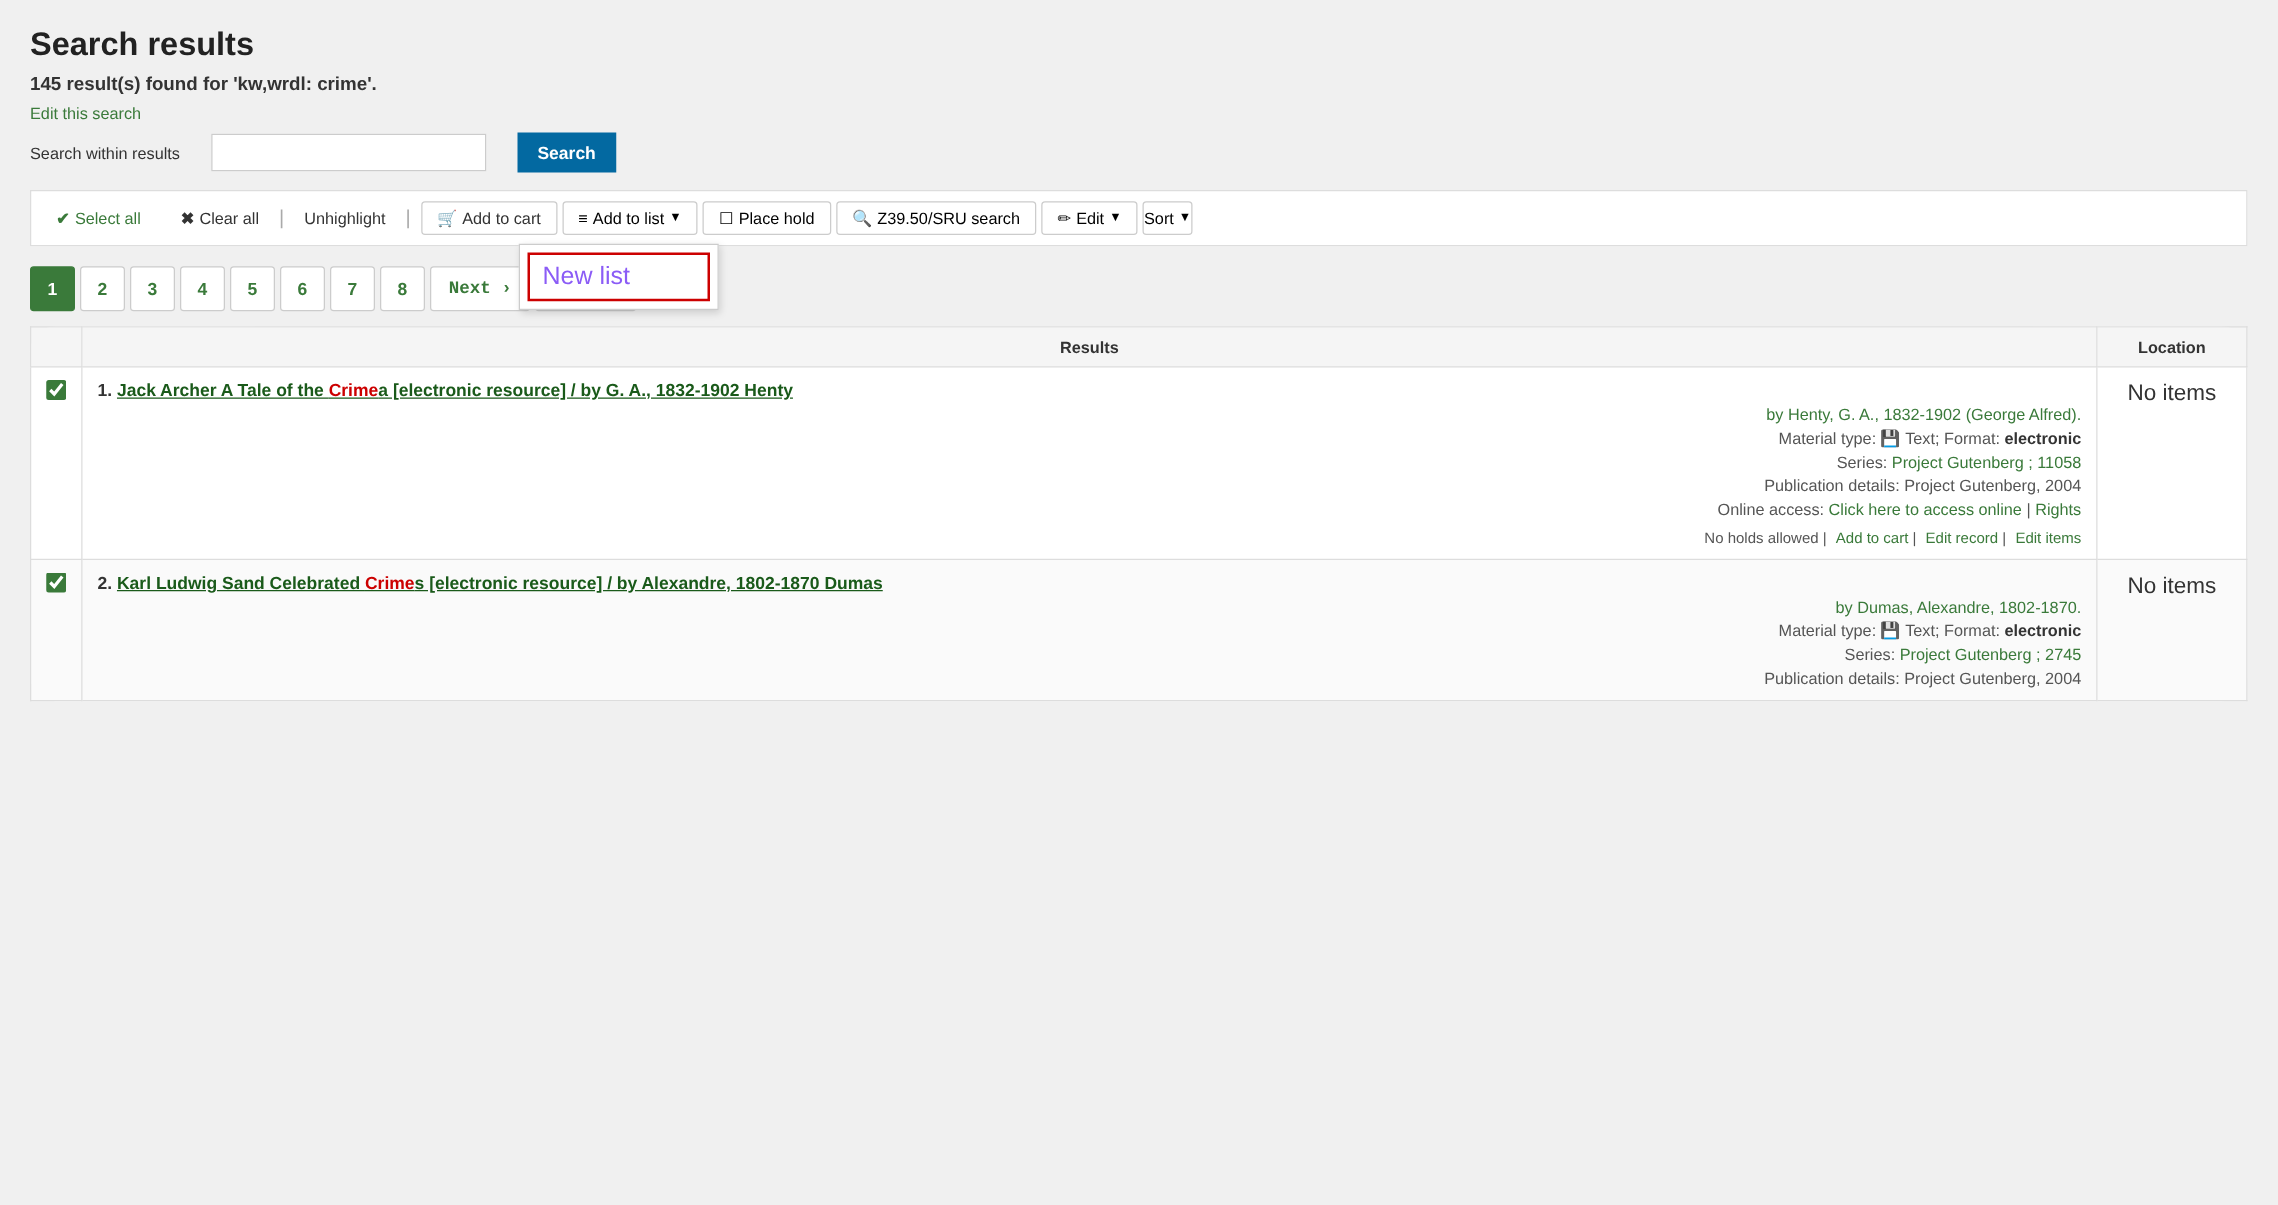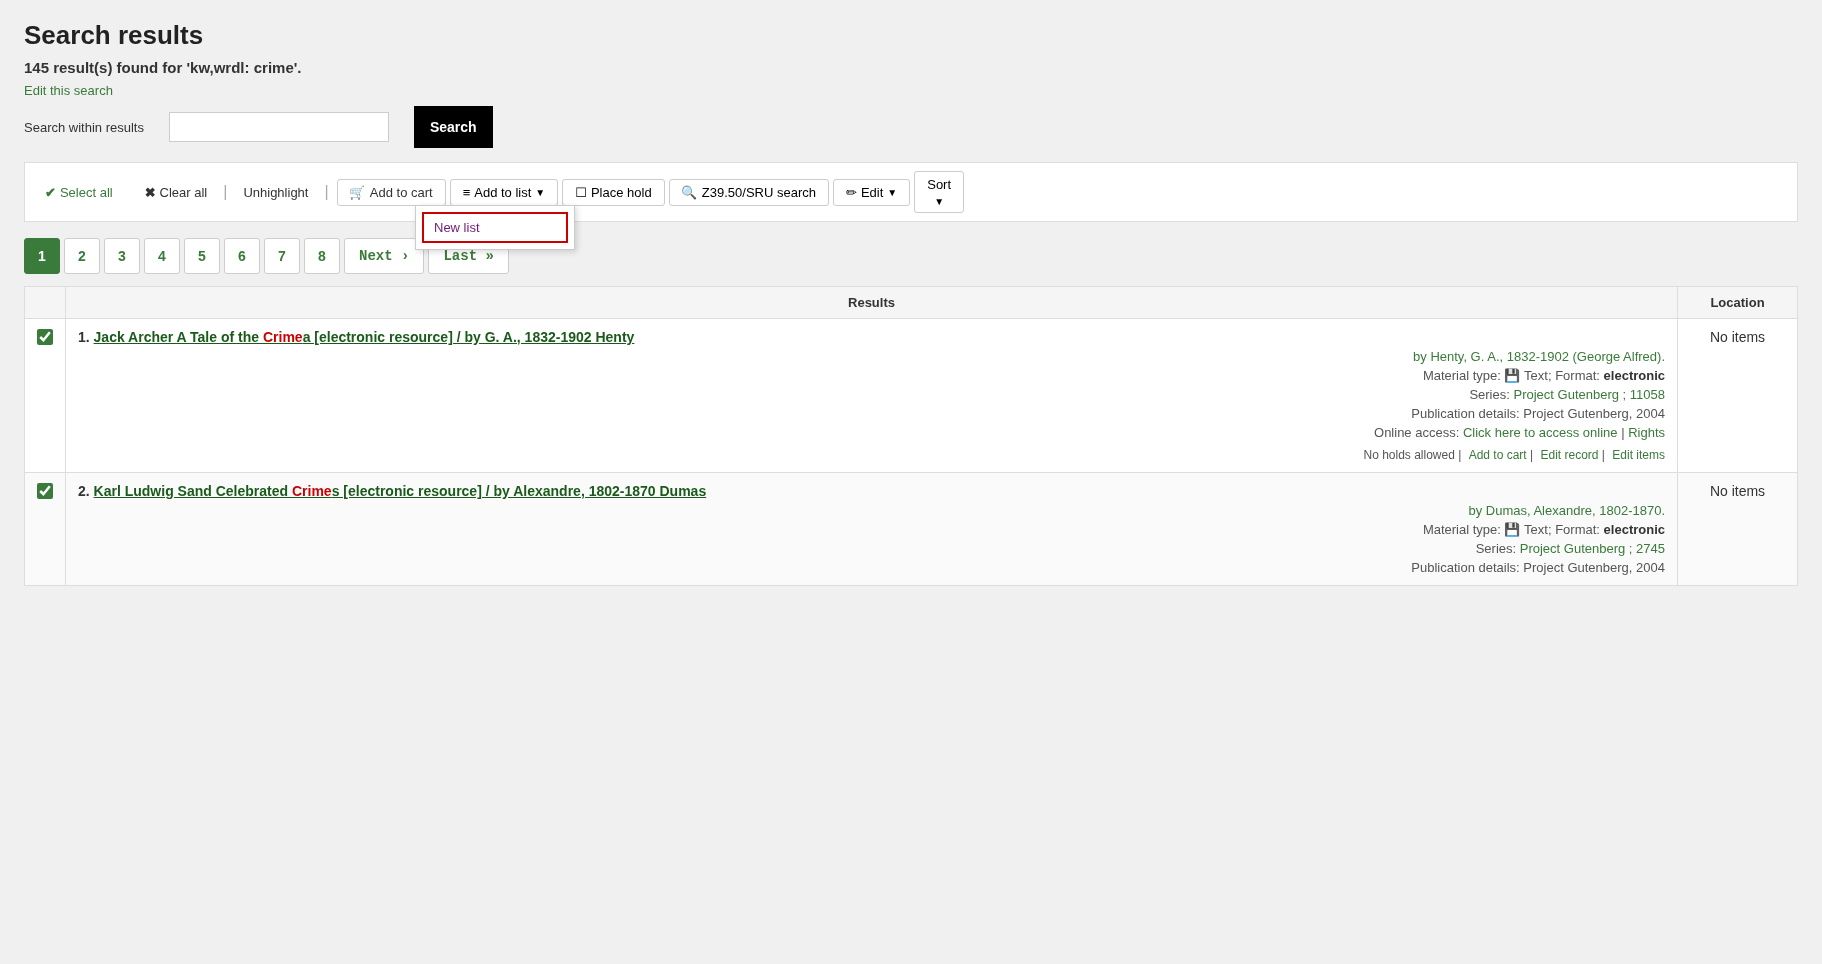"Search" .search-within button { background: #000000 -> #0369a1; height: 42px -> 32px }
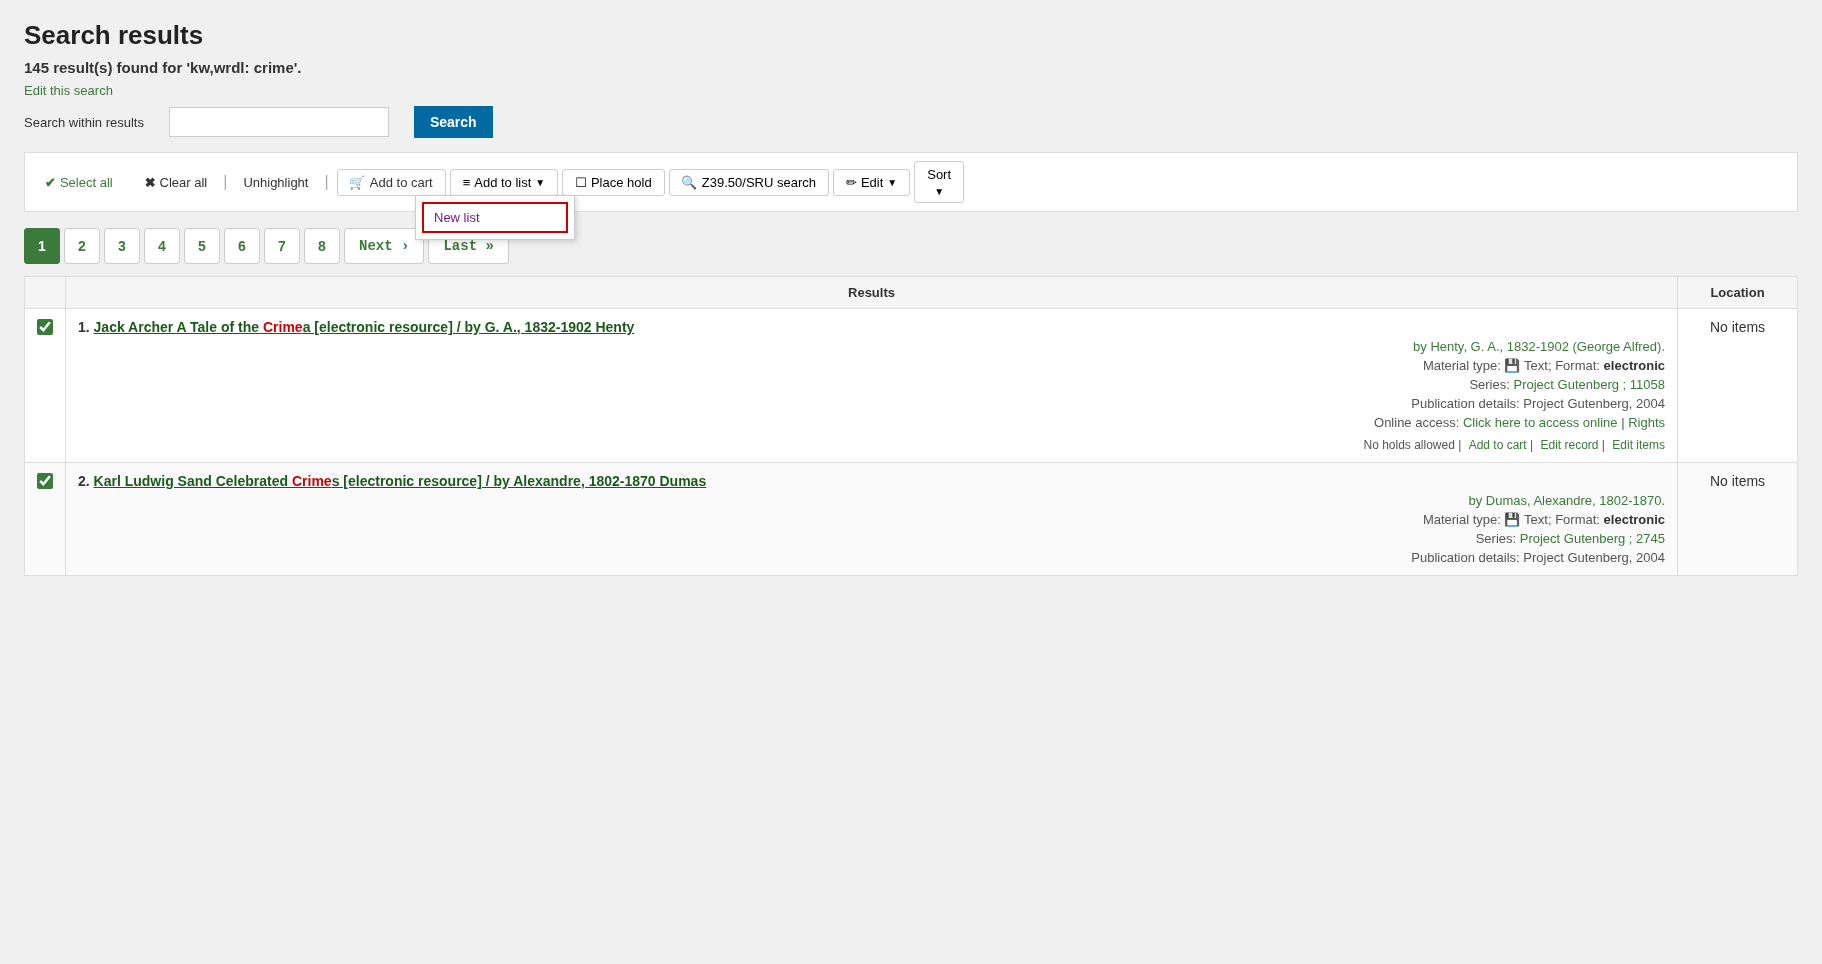"Sort" .sort-btn { flex-direction: column -> none; padding: 5px 12px -> 5px 0 }
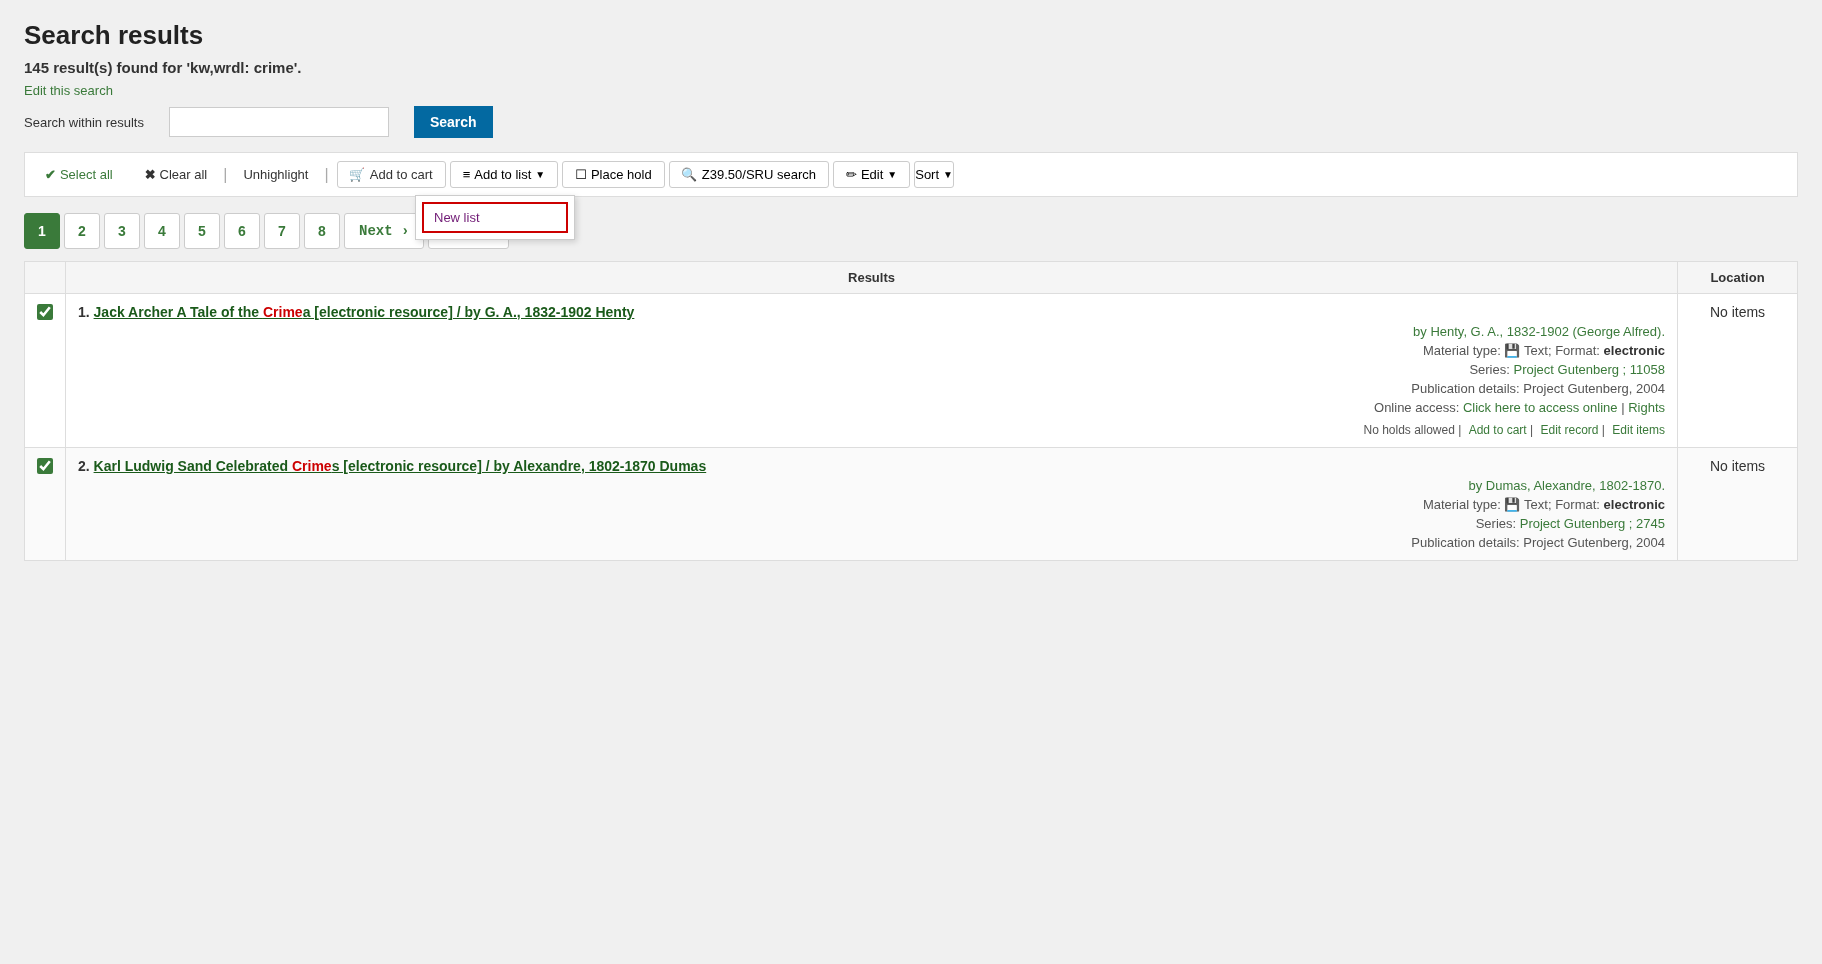"New list" .dropdown-item { color: #701a75 -> #8b5cf6; font-size: 13px -> 20px }
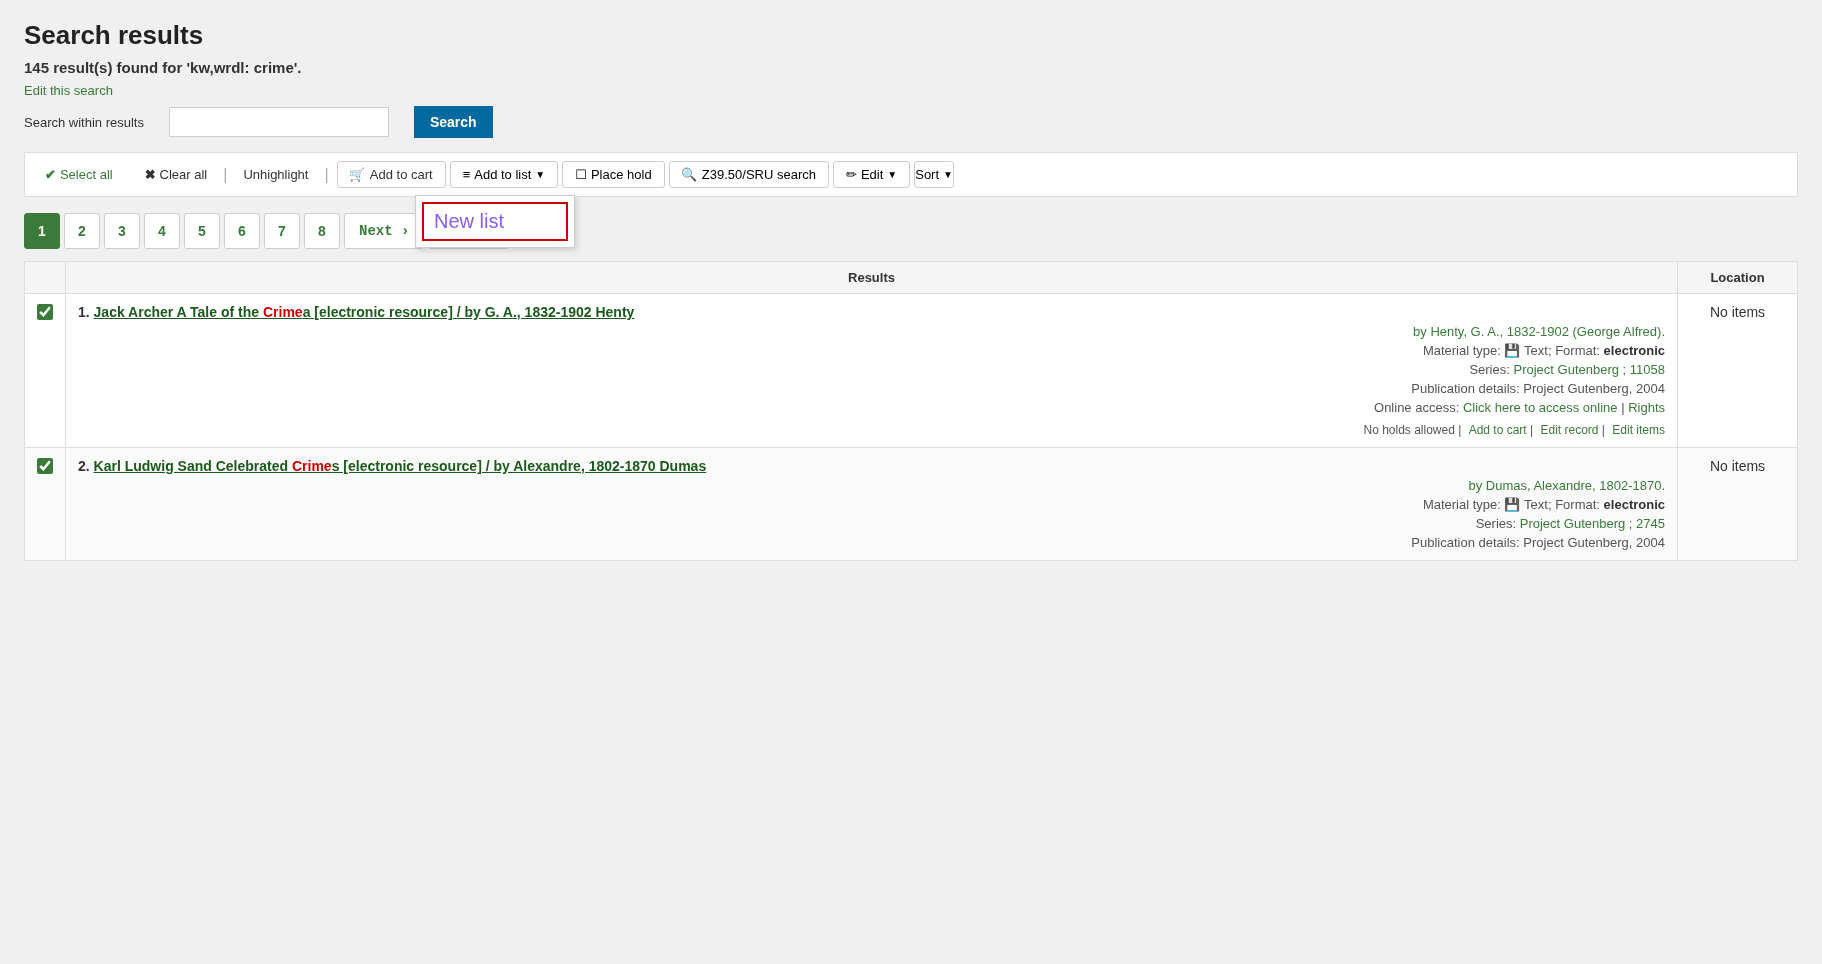"No items" .no-items { font-size: 14px -> 18px }
